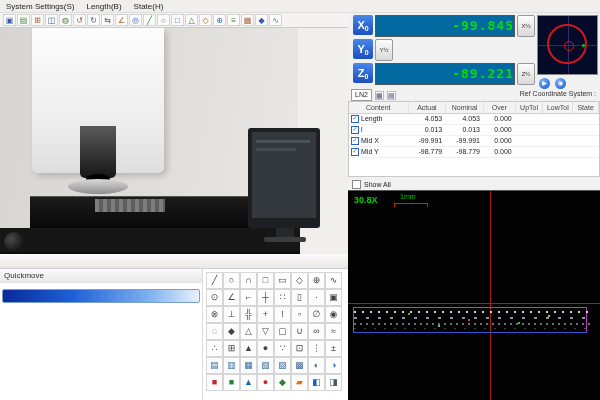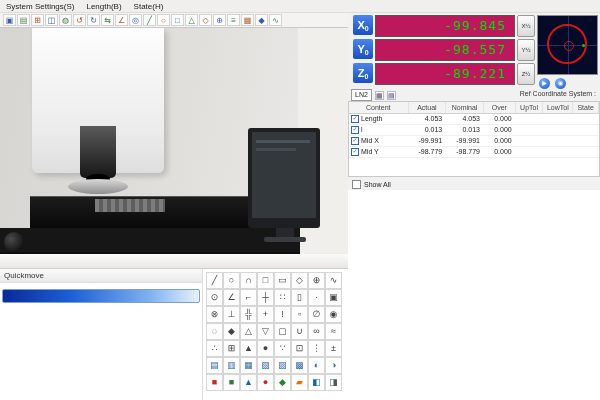"-99.845" .axval { background: #be185d -> #0369a1; font-weight: normal -> bold; padding-right: 8px -> 0 }
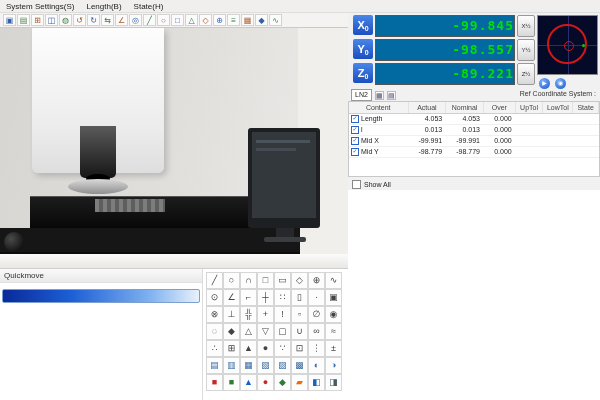"-98.557" div.axval { html: <div>-98.557</div> -> none }
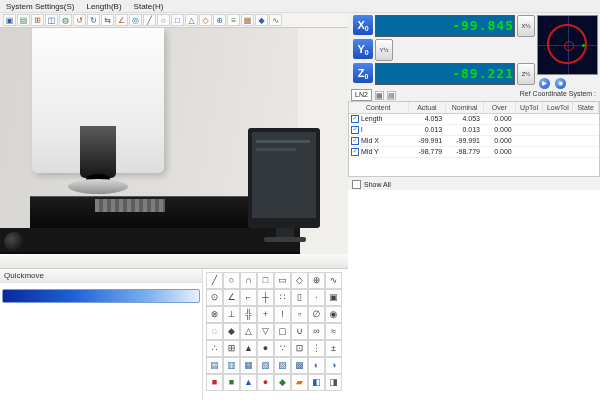"30.8X" div.gview { html: none -> <div> <div>30.8X</div> <div>1mm</div> <div></div> <div></div> <div></div> <div></div> <div></div> <div></div> <div></div> <div></div> <div></div> <div></div> <div></div> <div></div> <div></div> <div></div> </div> }
